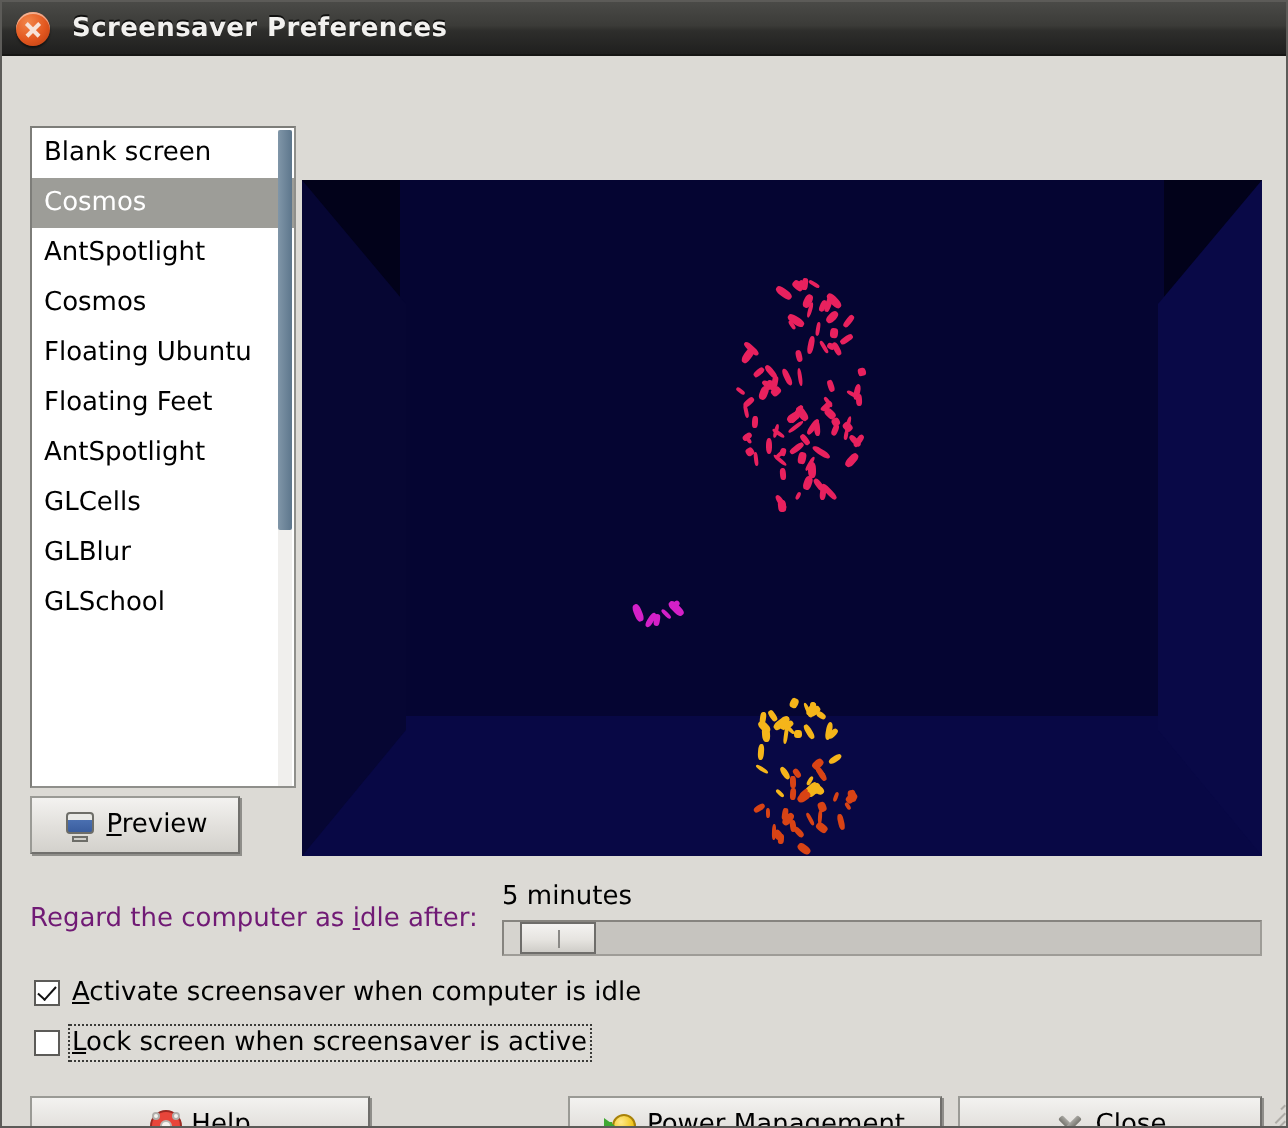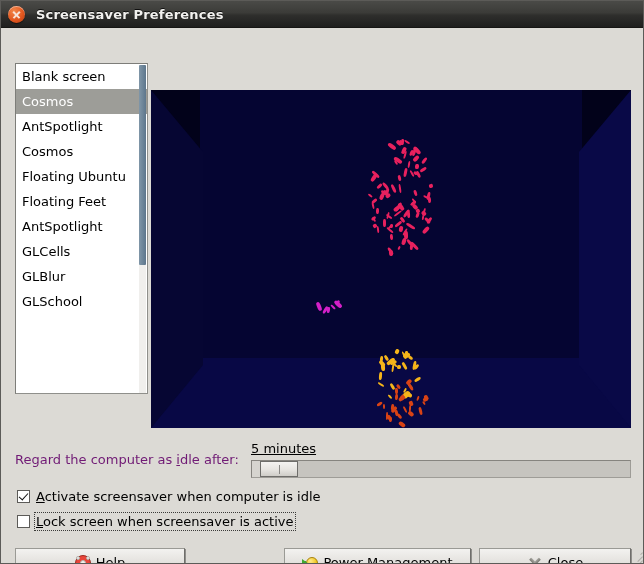"Preview" div.preview-btn { html: none -> <div> <span> <span></span> <span></span> </span> <span><u>P</u><span>review</span></span> </div> }
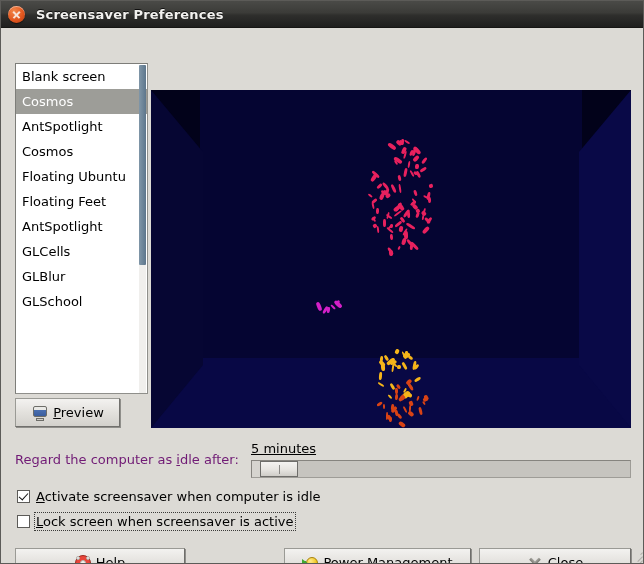"5 minutes" .idle-value { text-decoration: underline -> none }
